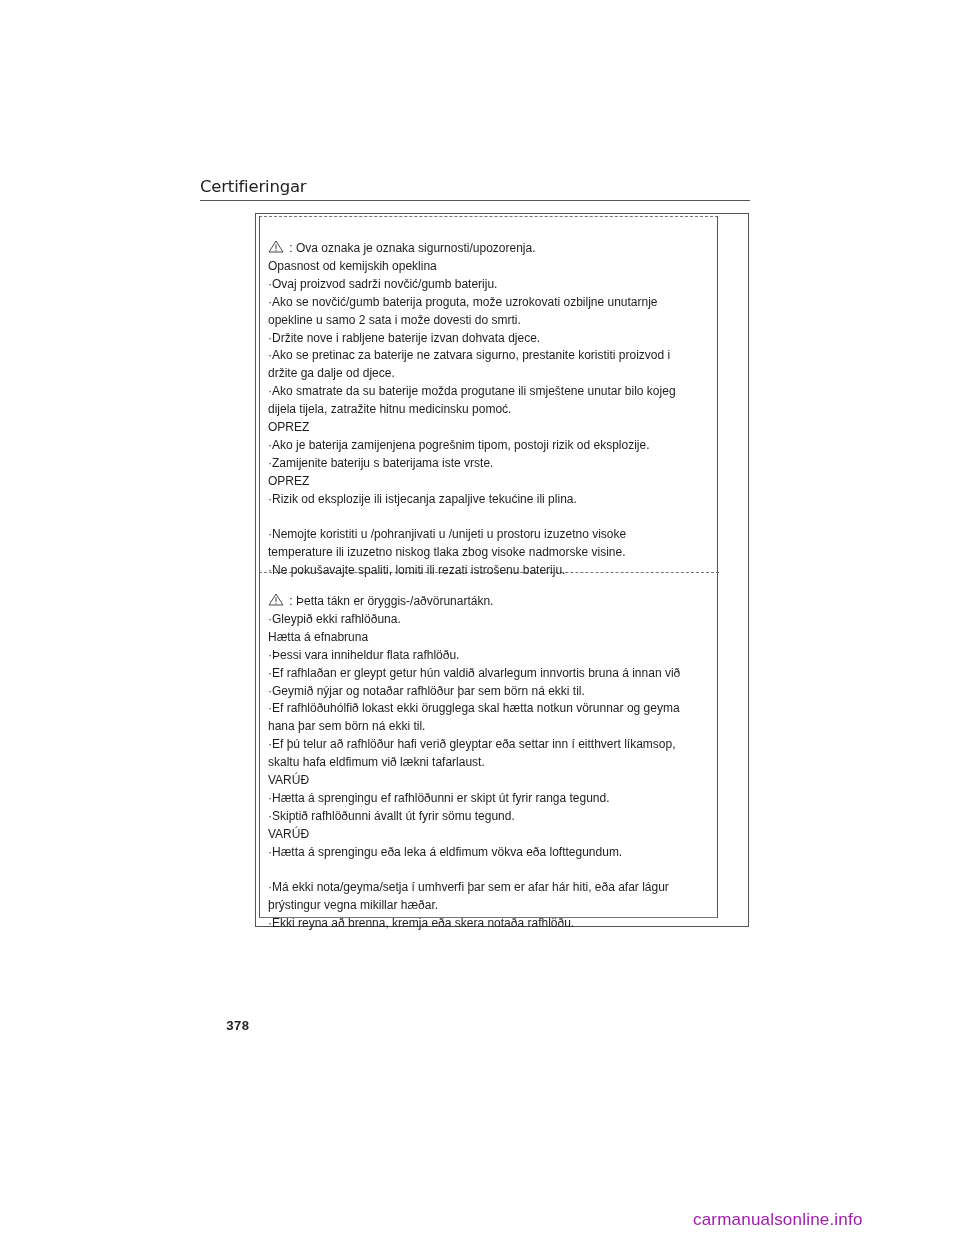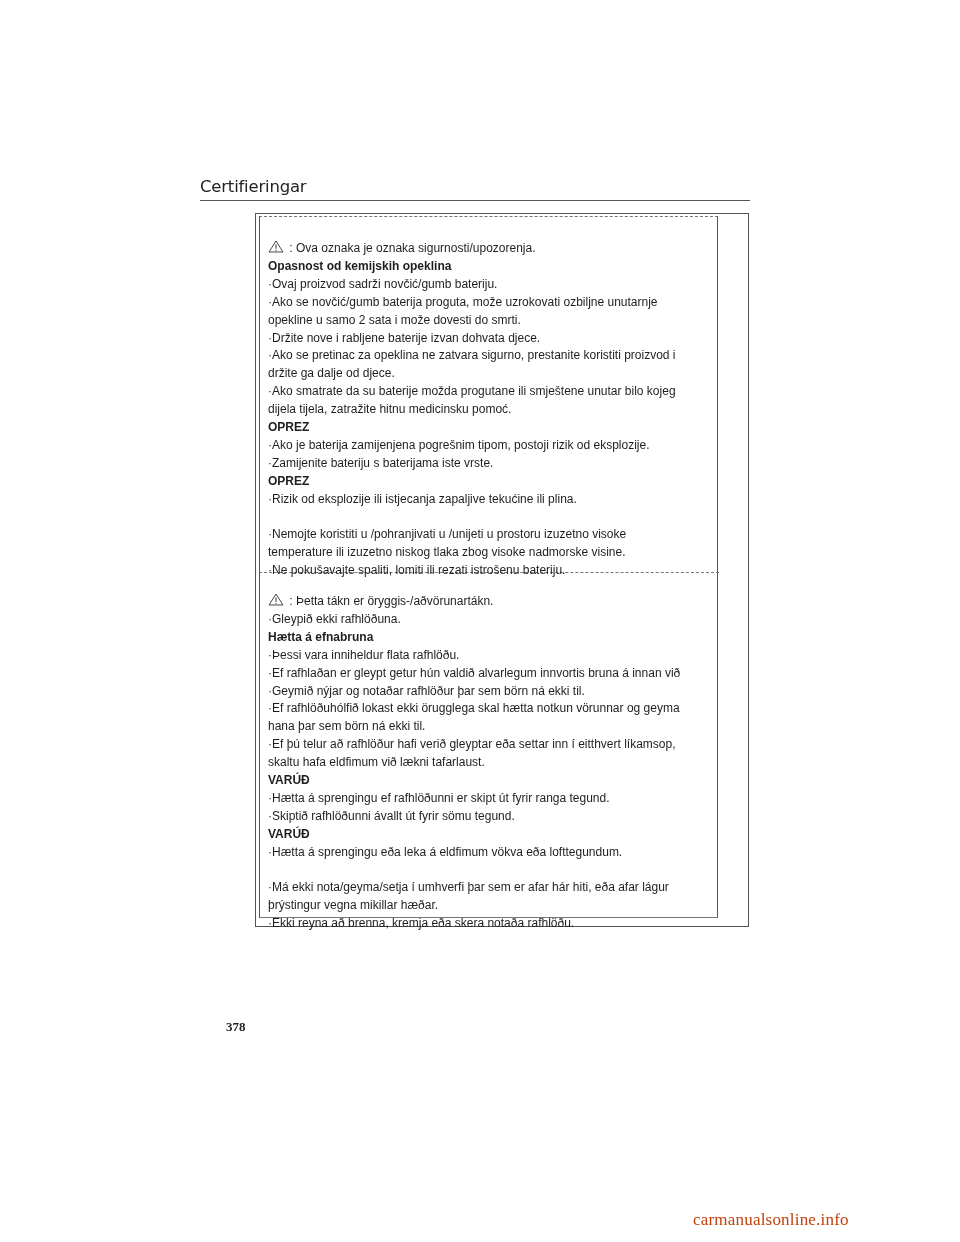"Opasnost od kemijskih opeklina" .block .hd { font-weight: bold -> normal }
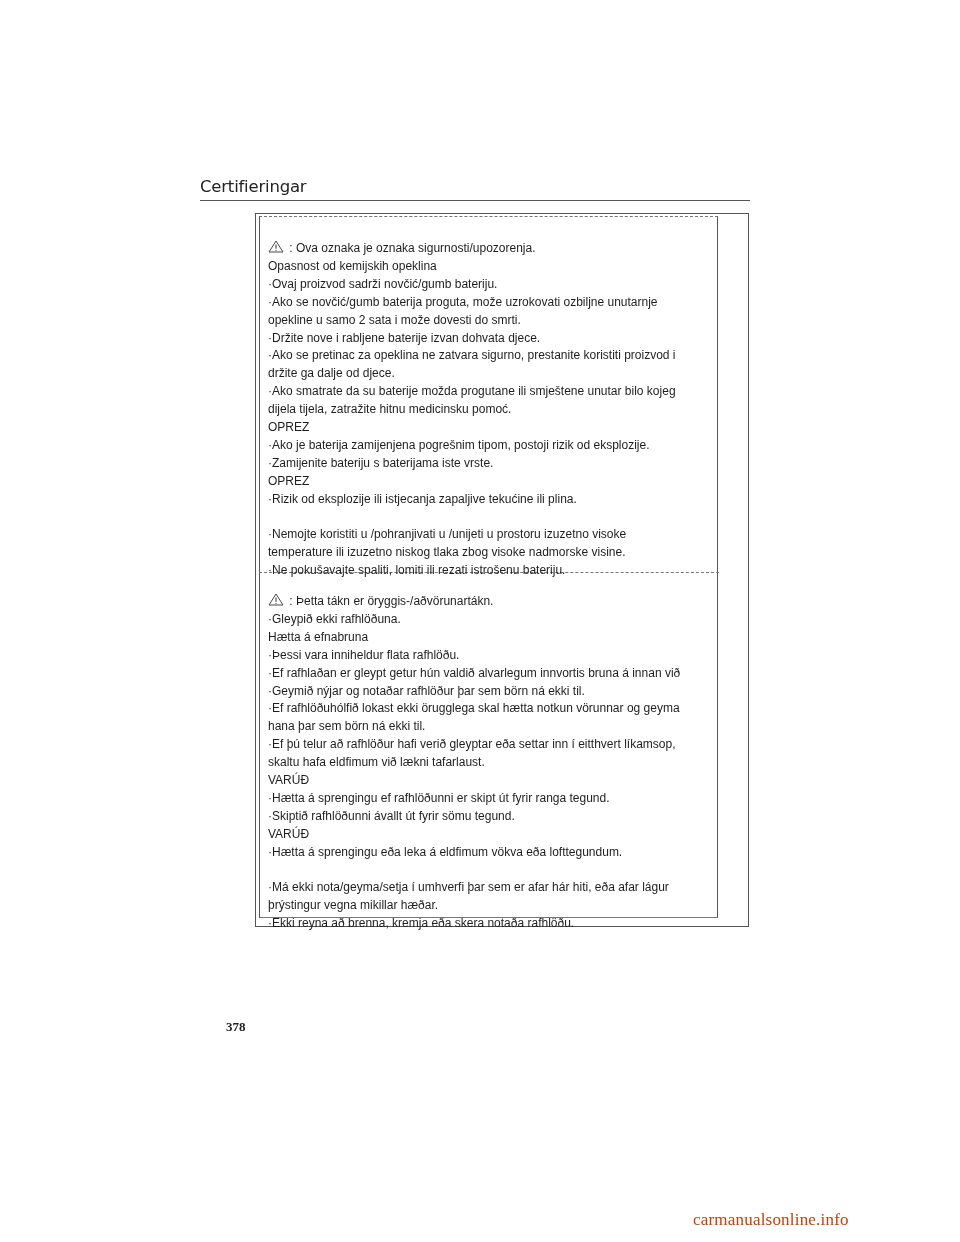"·Ako se pretinac za opeklina" p { text: opeklina -> baterije }
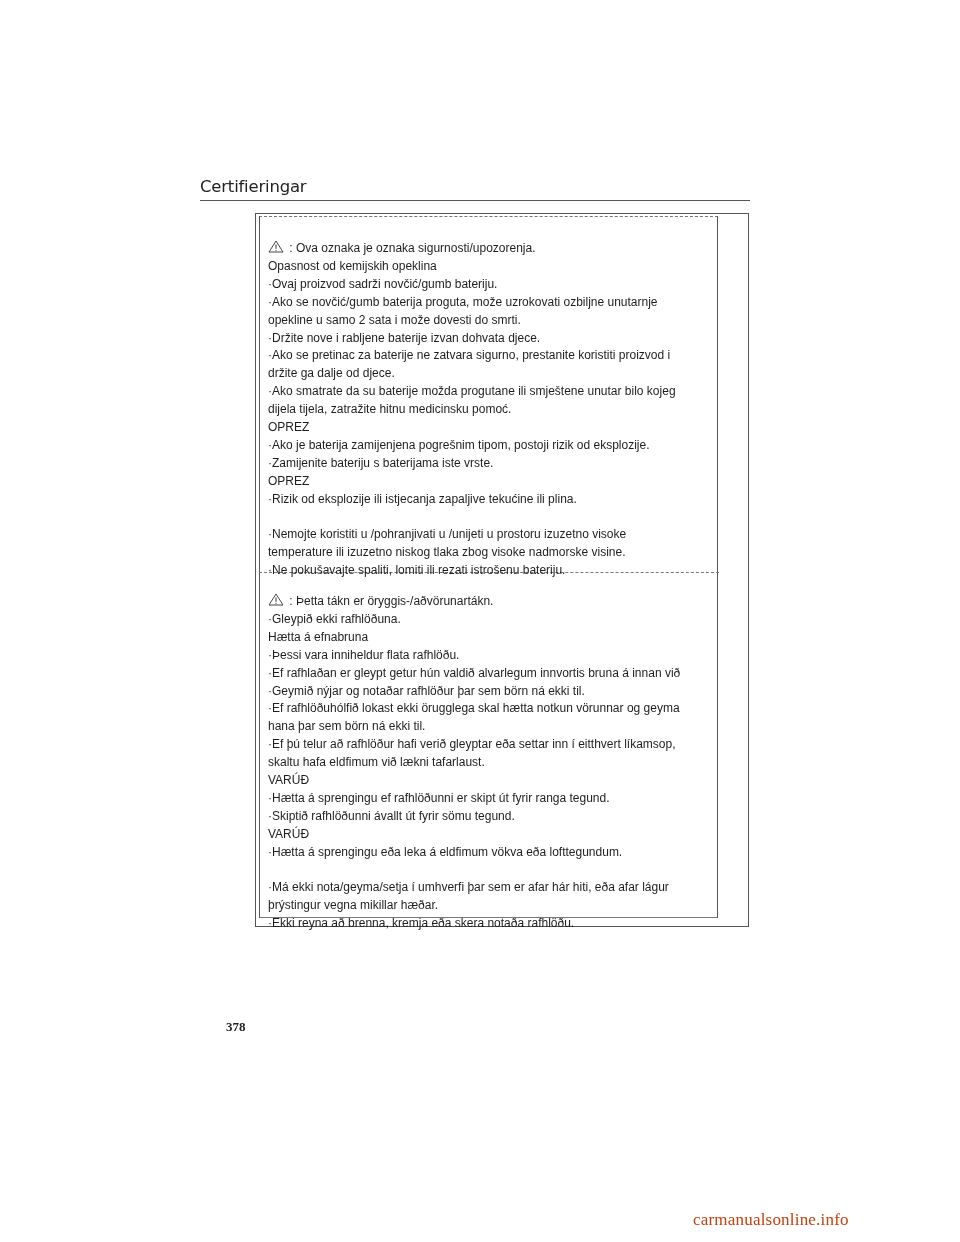"378" .page-num { font-family: Liberation Serif, serif -> Liberation Mono, monospace }
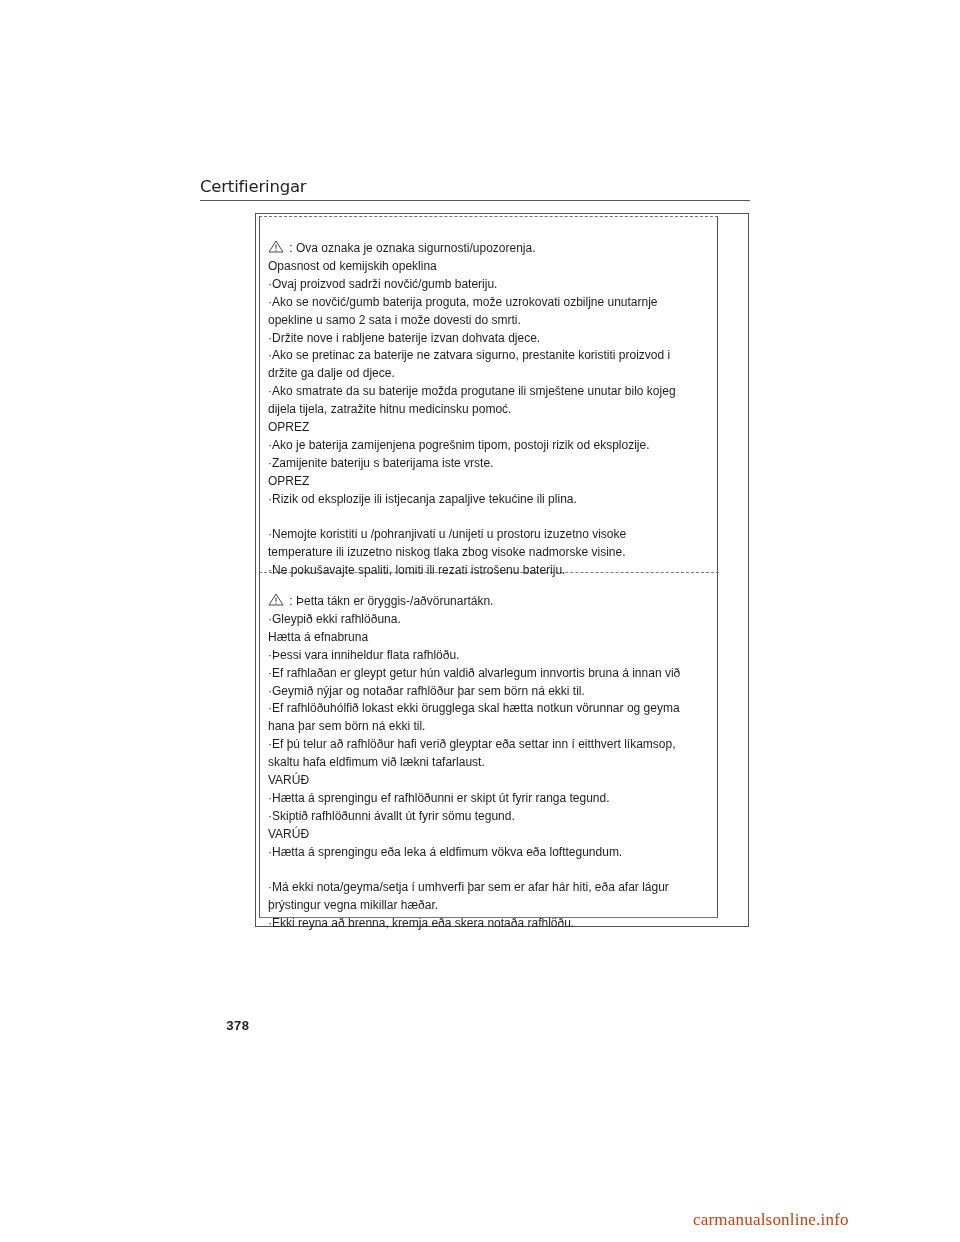"carmanualsonline.info" .watermark { color: #c2410c -> #a21caf; font-family: Liberation Serif, serif -> Liberation Sans, sans-serif }
